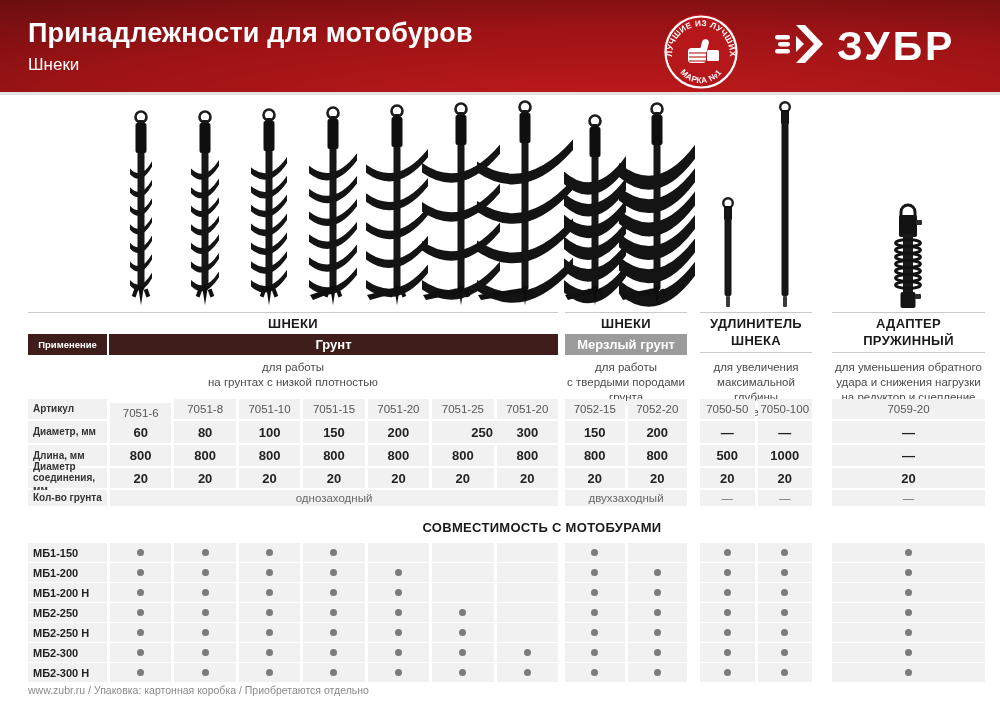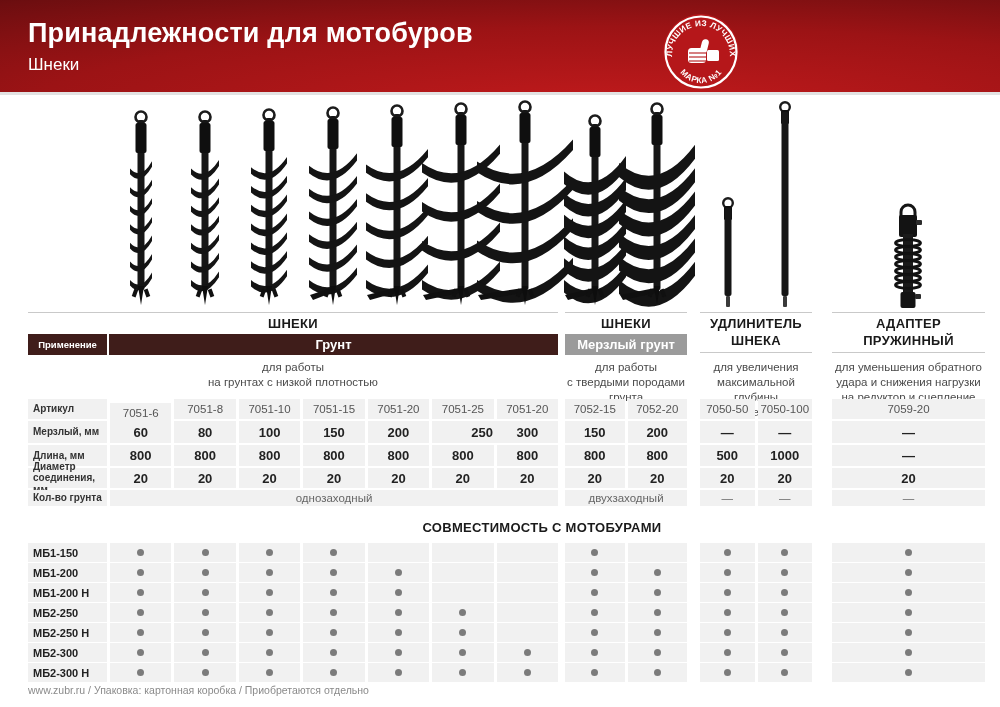"ЗУБР" div.logo { html: none -> <div> <span> <svg> <rect></rect> <rect></rect> <rect></rect> <path></path> <path></path> </svg> </span> <span>ЗУБР</span> </div> }
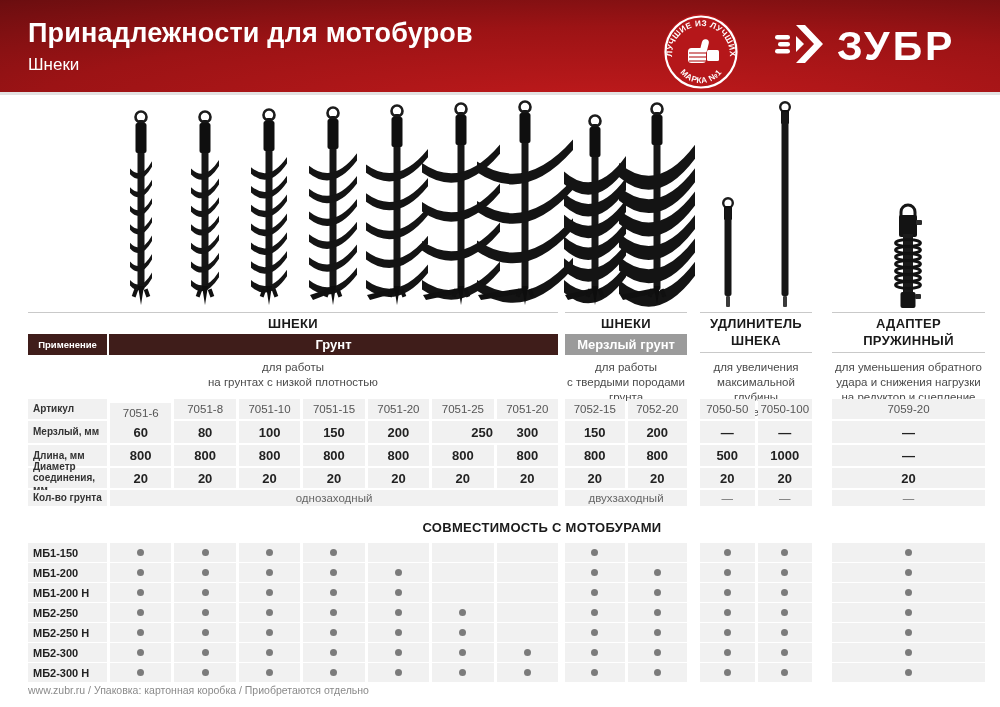"Мерзлый, мм" div.speclabel { text: Мерзлый -> Диаметр }
